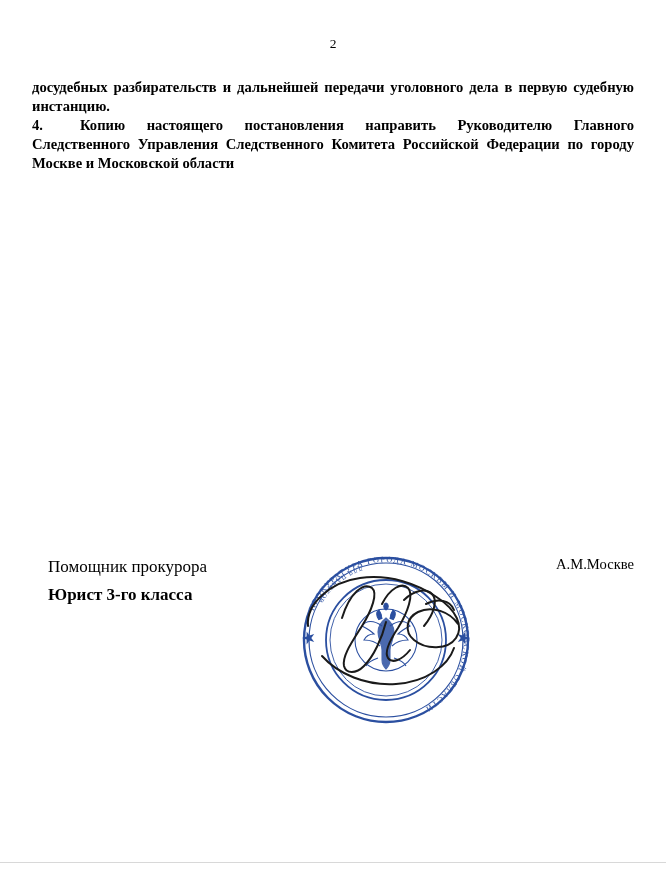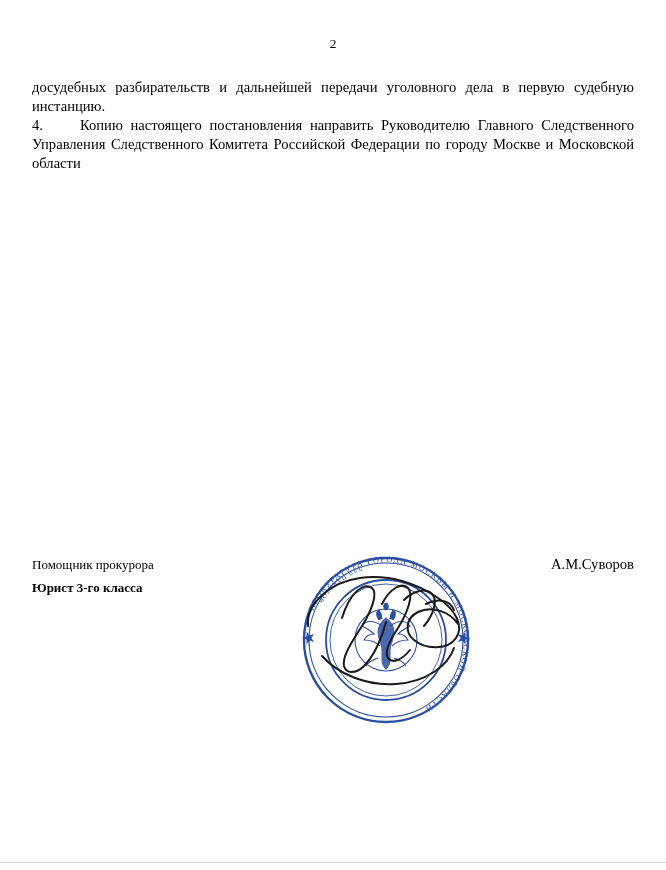"досудебных разбирательств и дальнейшей" .body-text { font-weight: none -> bold }
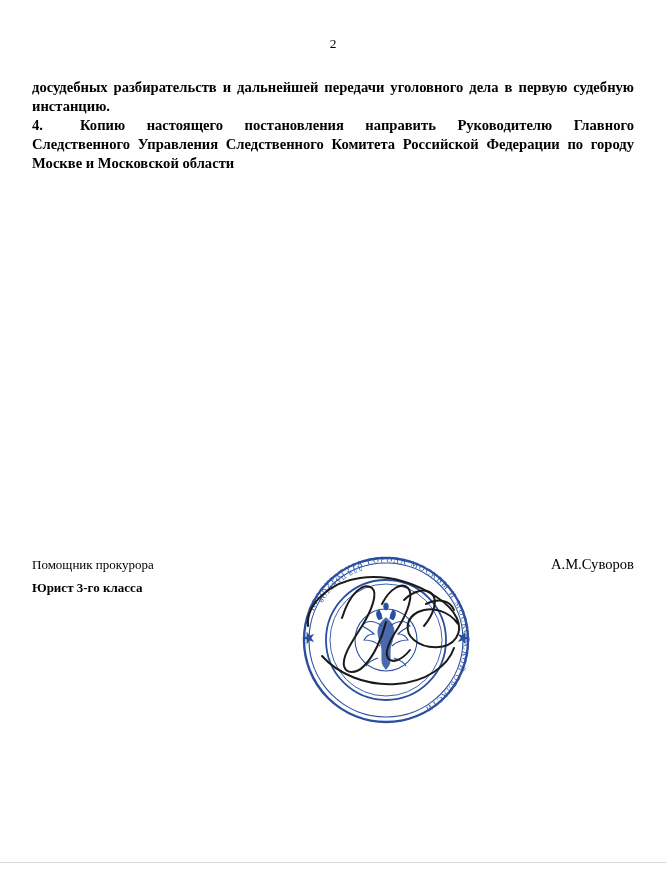"Помощник прокурора" .sig-left { font-size: 13px -> 17px; left: 0 -> 16px }
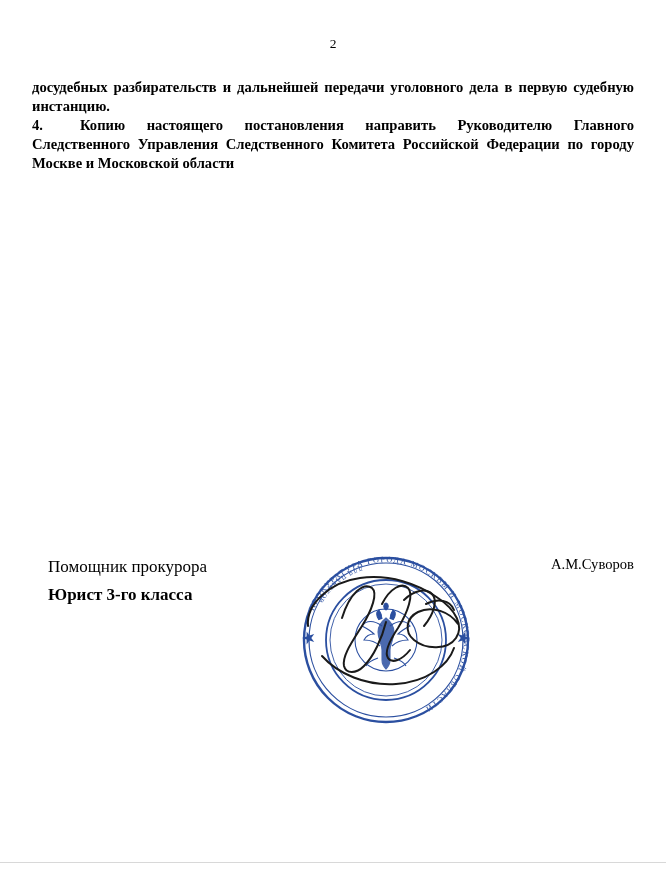"А.М.Суворов" div.sig-right { text: А.М.Суворов -> А.М.Москве }
